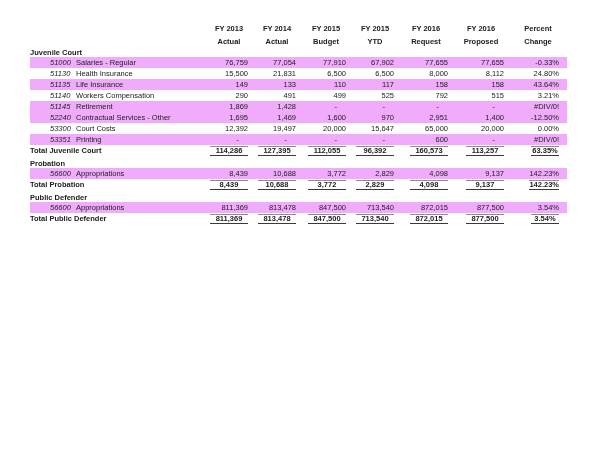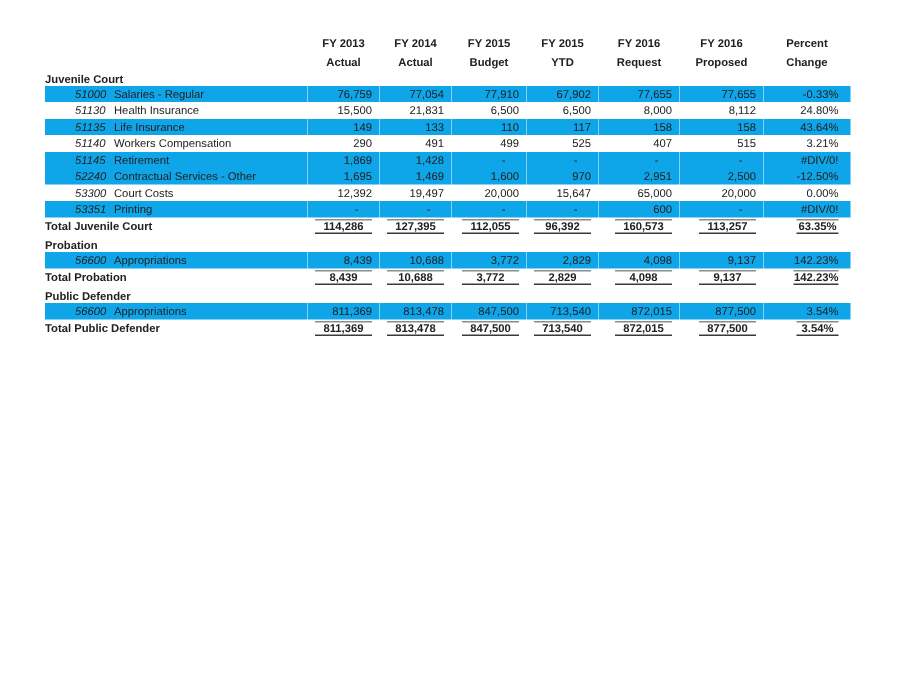"51000 Salaries - Regular" .shaded td { background: #0ea5e9 -> #f0abfc }
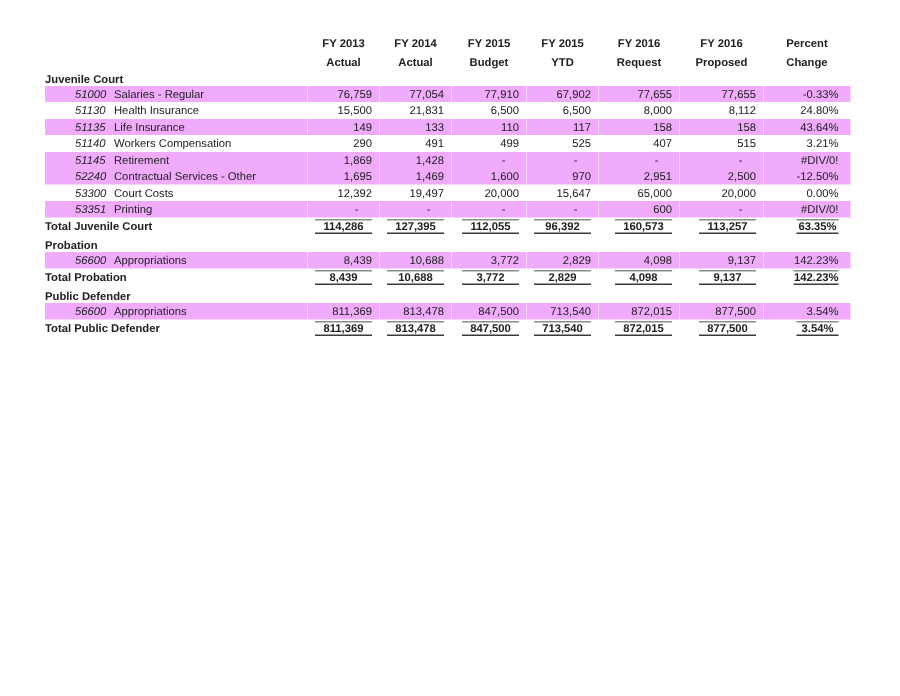"407" td.num { text: 407 -> 792 }
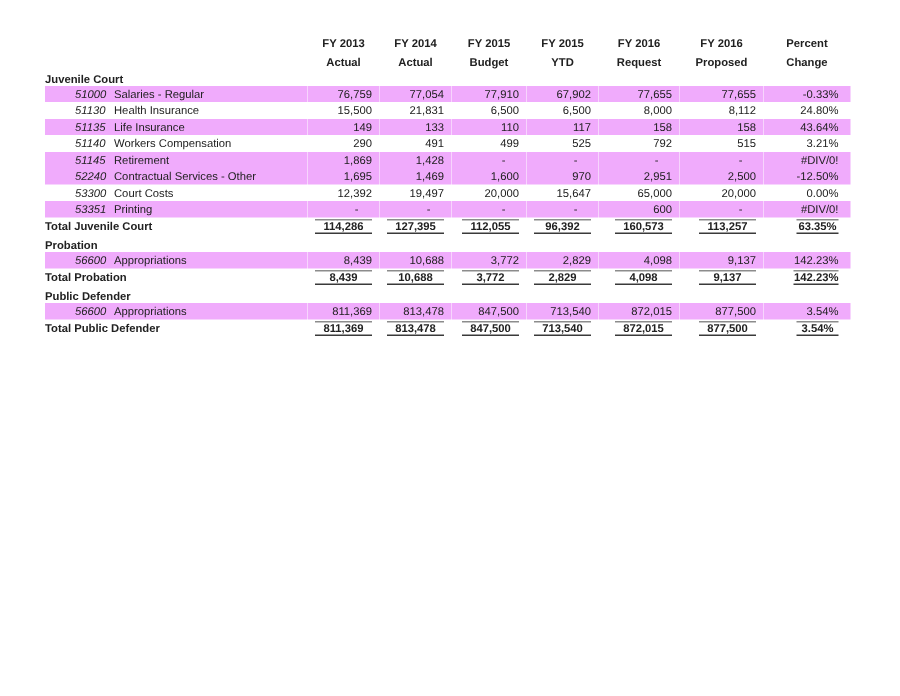"2,500" td.num { text: 2,500 -> 1,400 }
